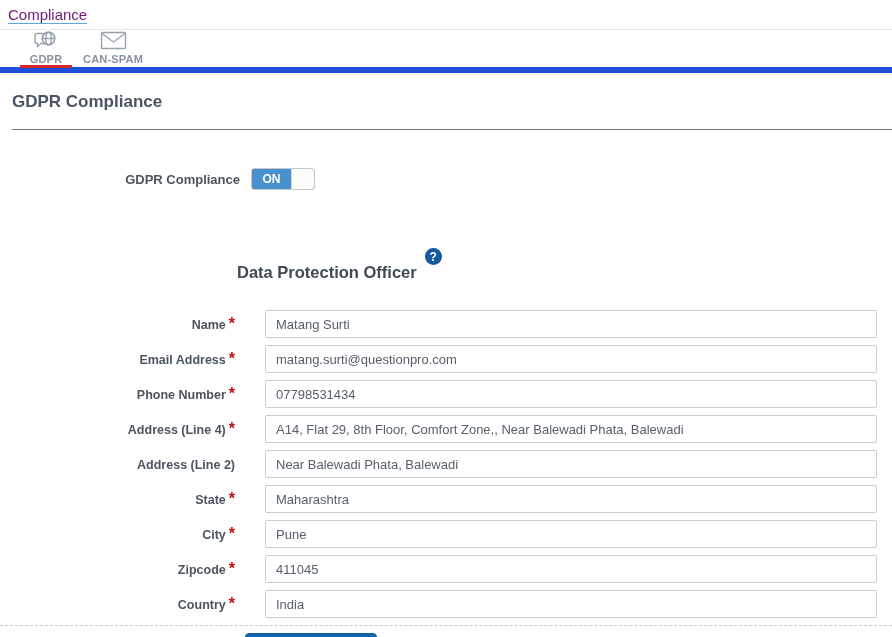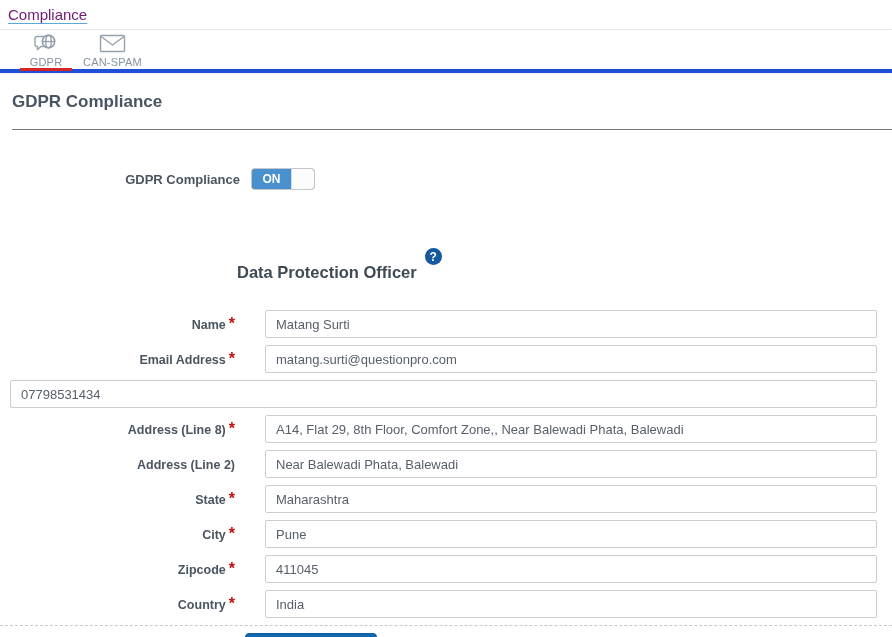"GDPR" .tabbar { align-items: center -> flex-end; border-bottom: 4px solid #1d4ed8 -> 6px solid #1d4ed8; font-weight: none -> bold }
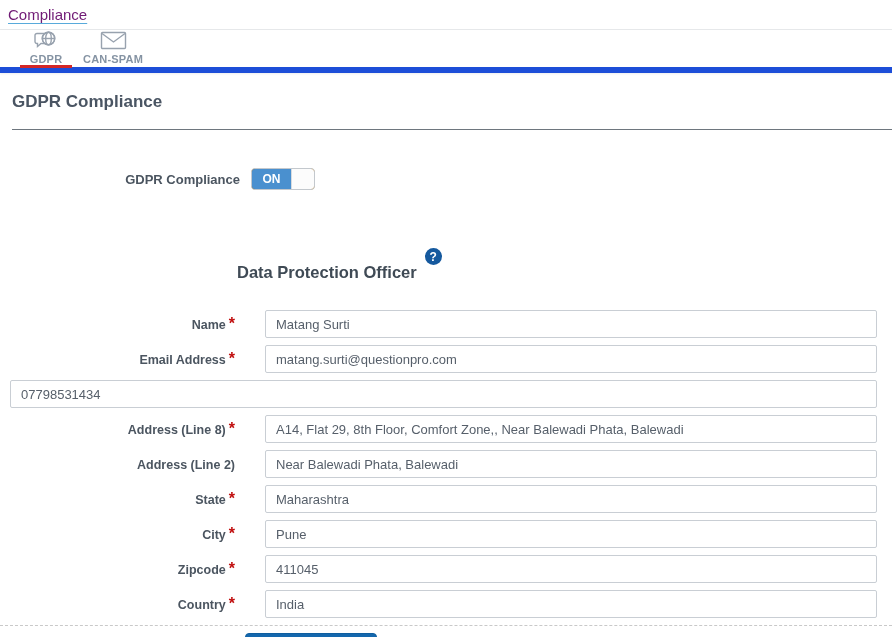"Phone Number *" span.field-label-wrap { html: none -> <span><span>Phone Number</span><span>*</span></span> }
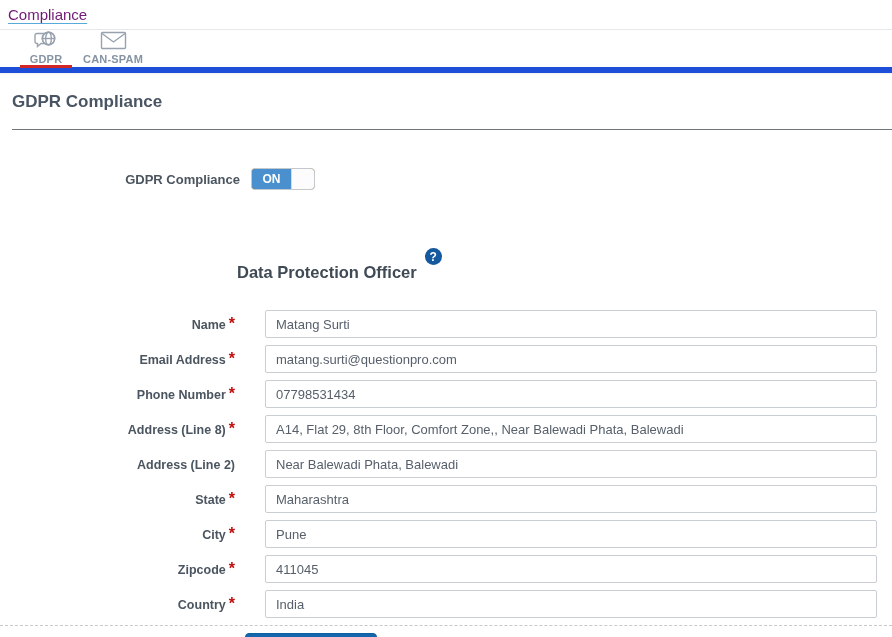"Address (Line 8)" span.lbl { text: 8 -> 4 }
